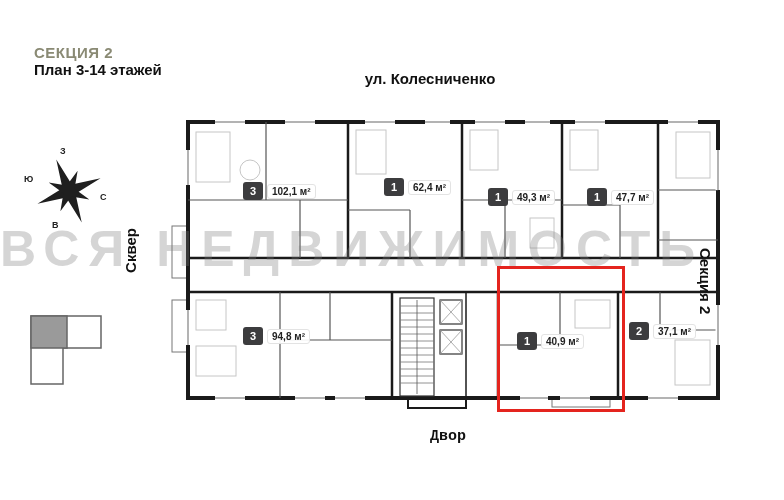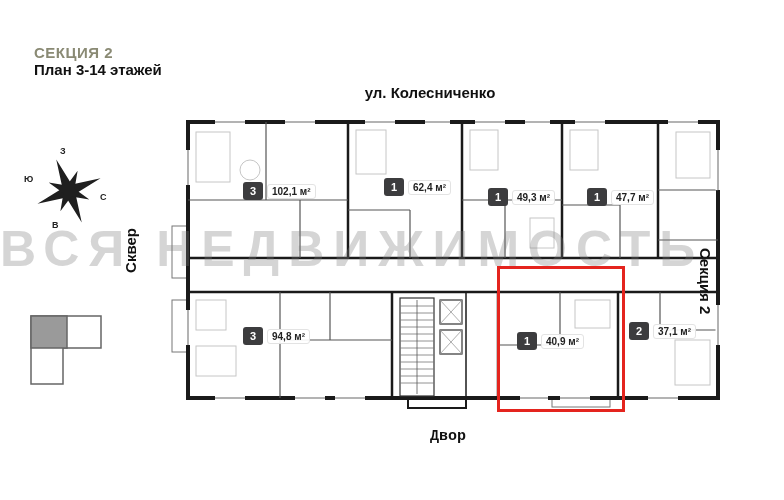"ул. Колесниченко" .lbl-top { top: 84px -> 70px }
